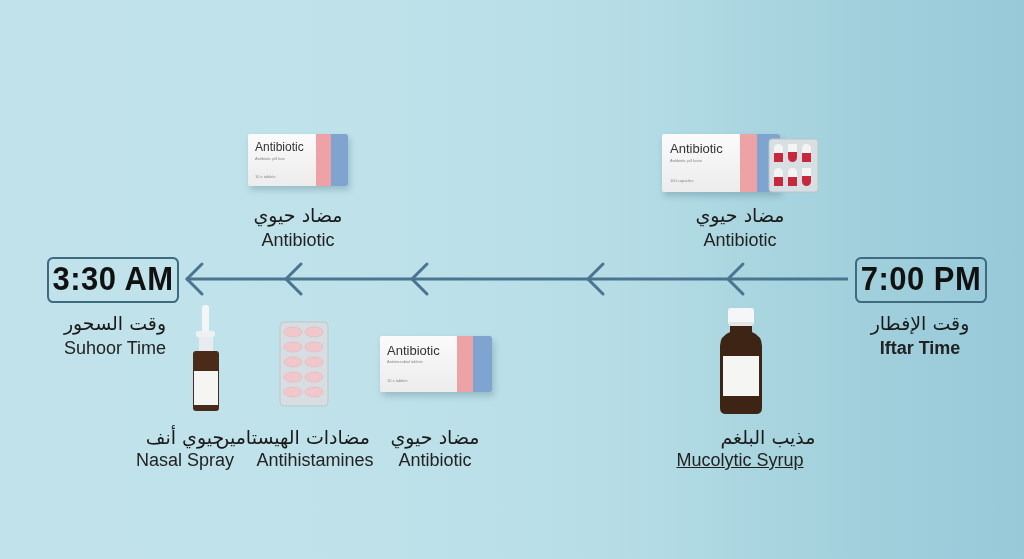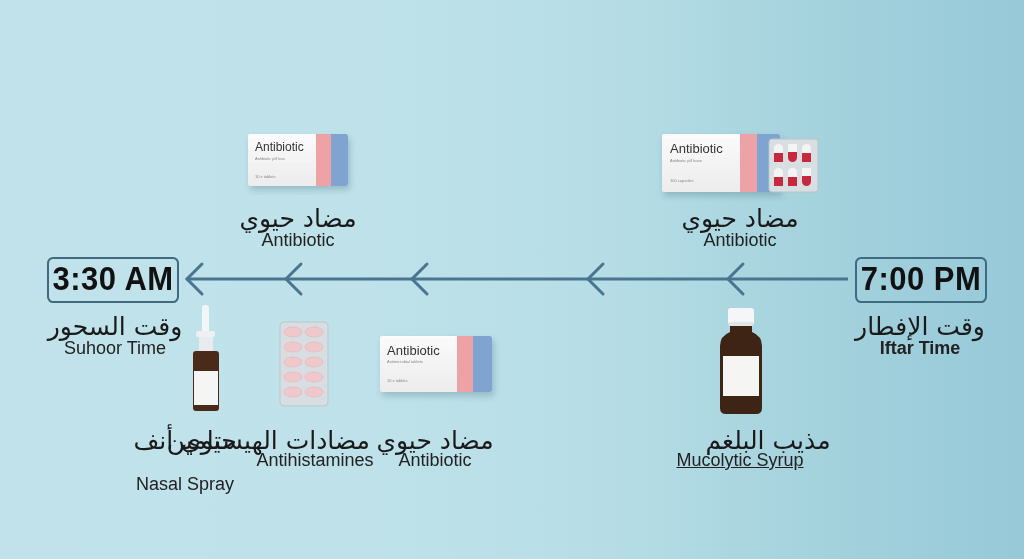"مضاد حيوي" .label-ar { font-size: 25px -> 19px }
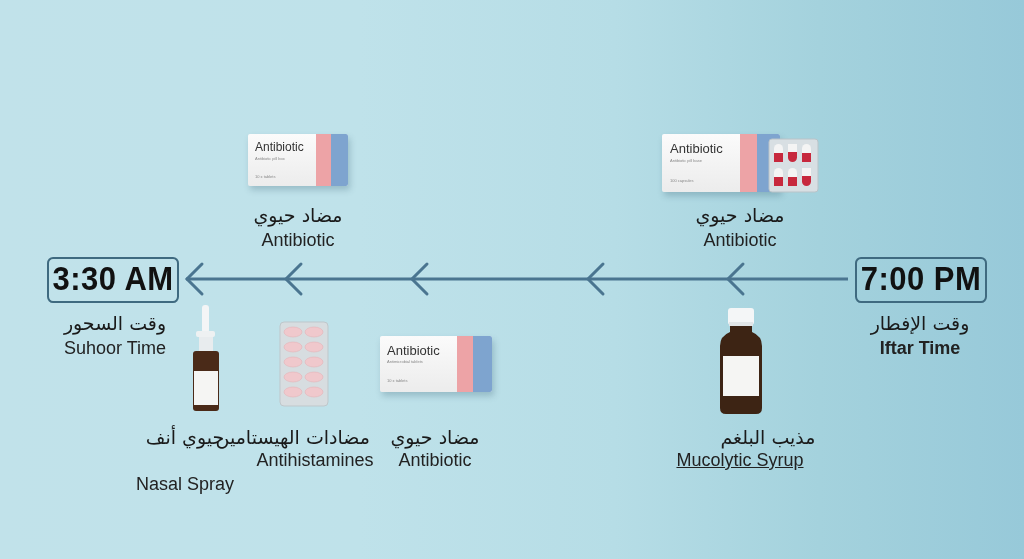"Nasal Spray" div.label-en { margin-top: 24px -> none }
